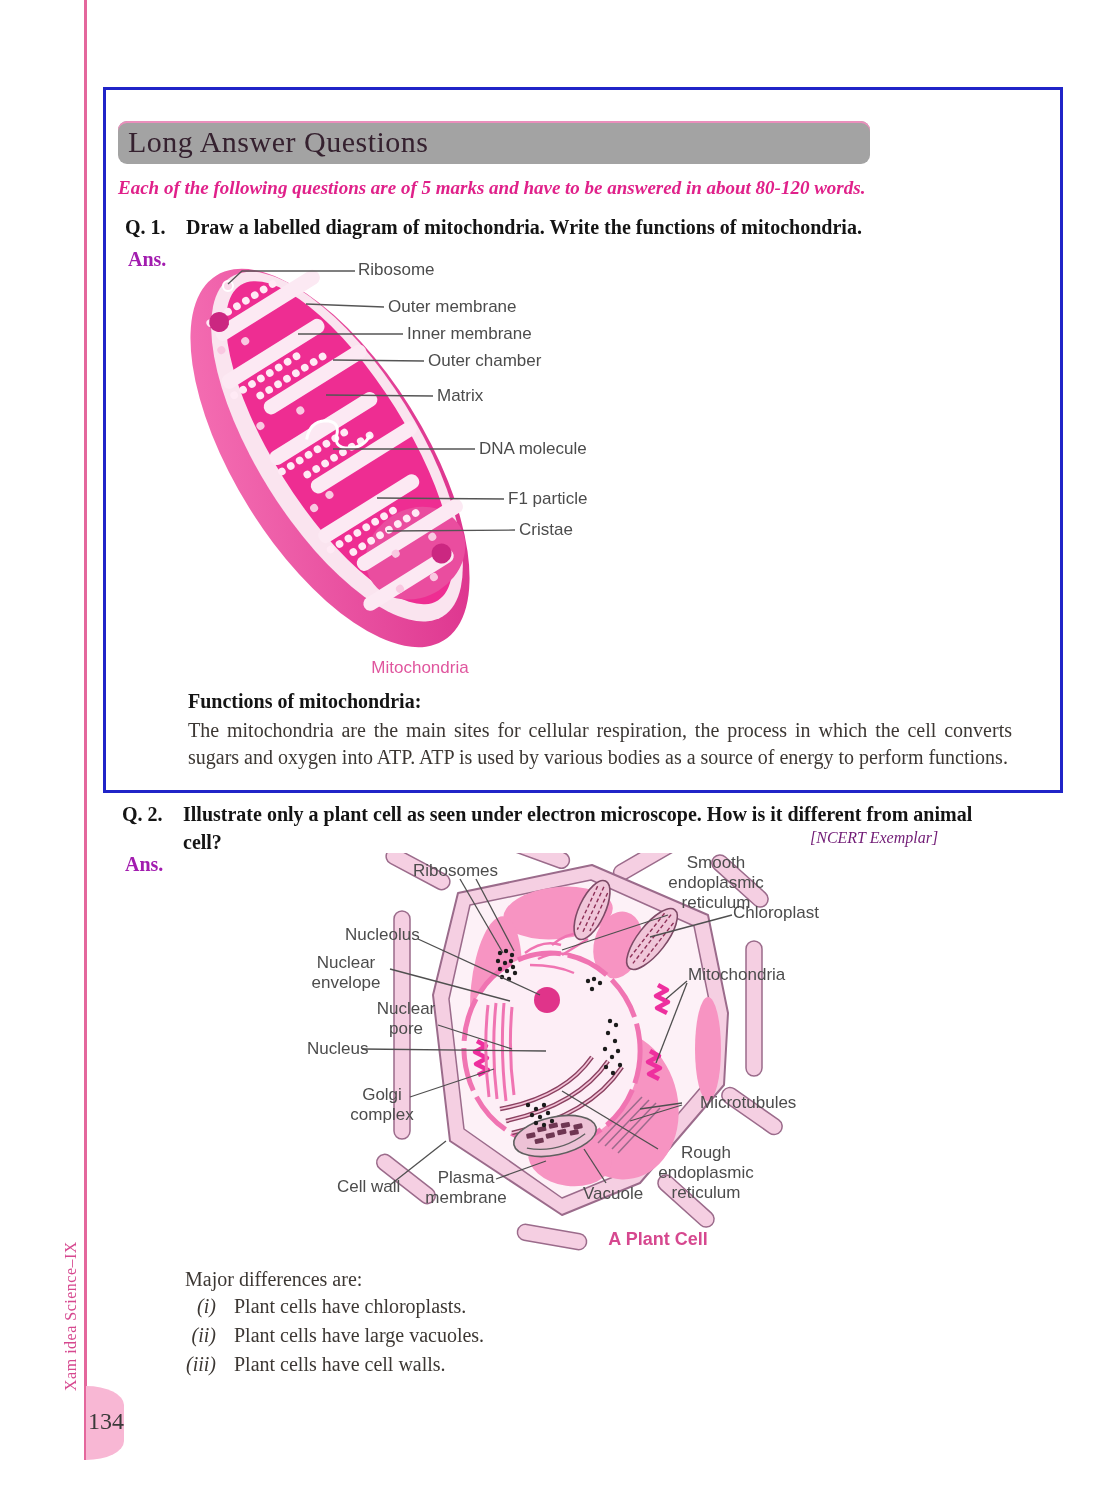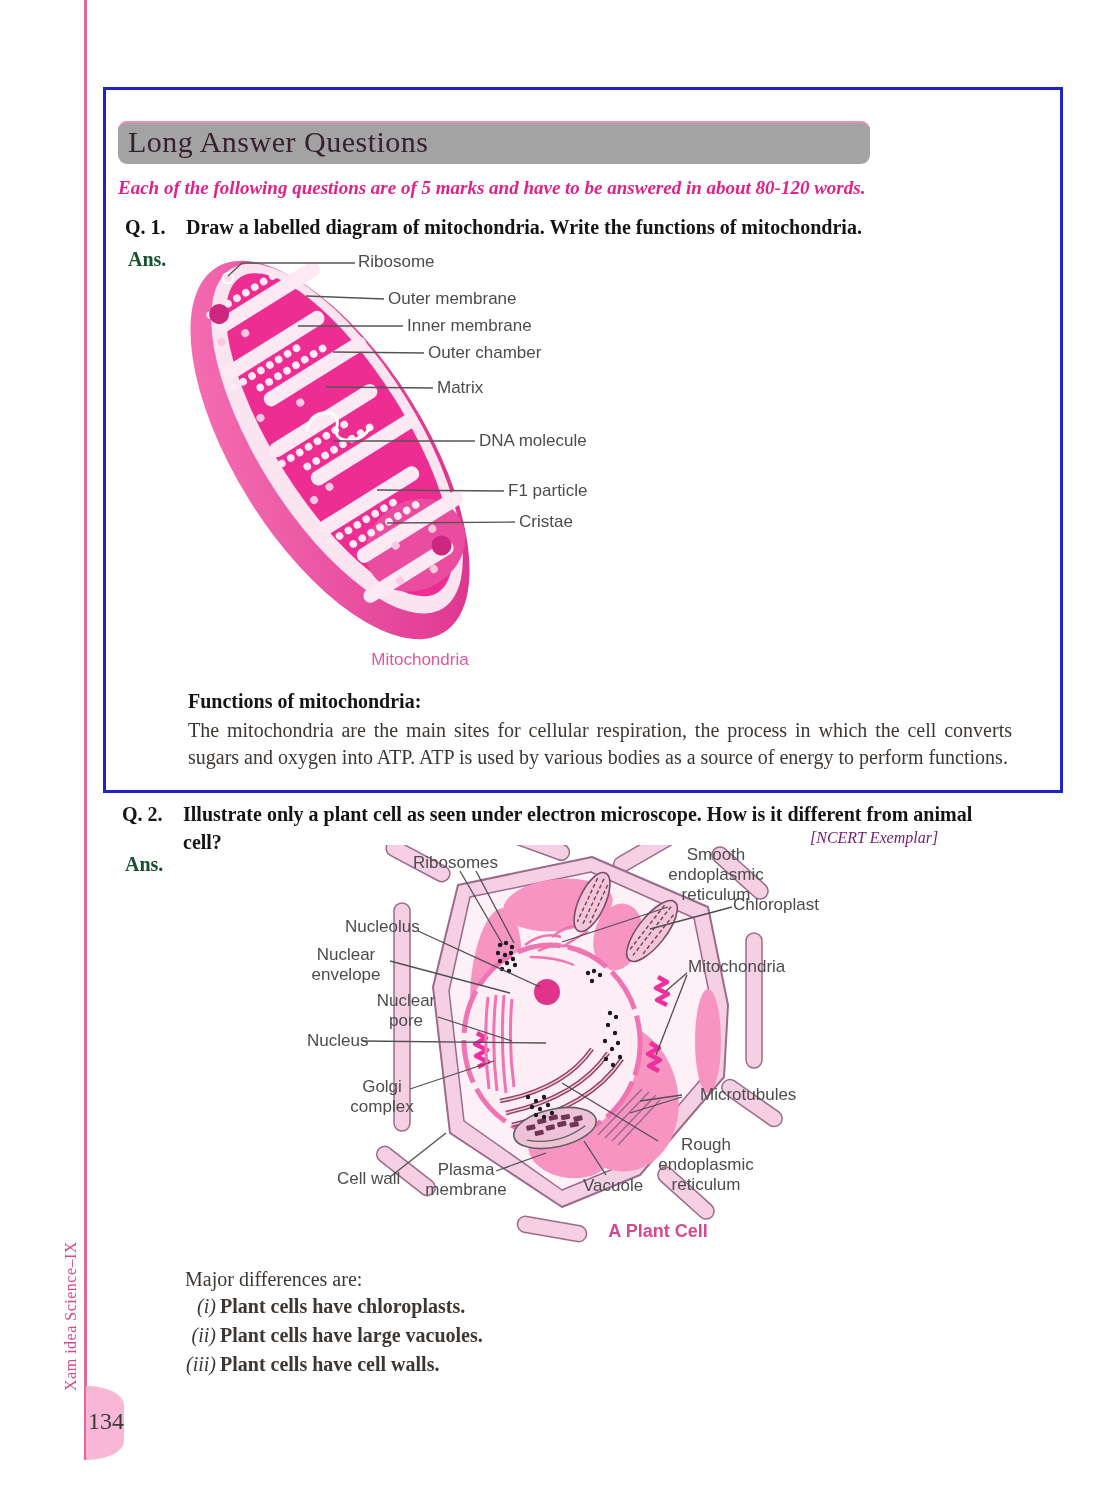"Ans." .ans { color: #14532d -> #a21caf }
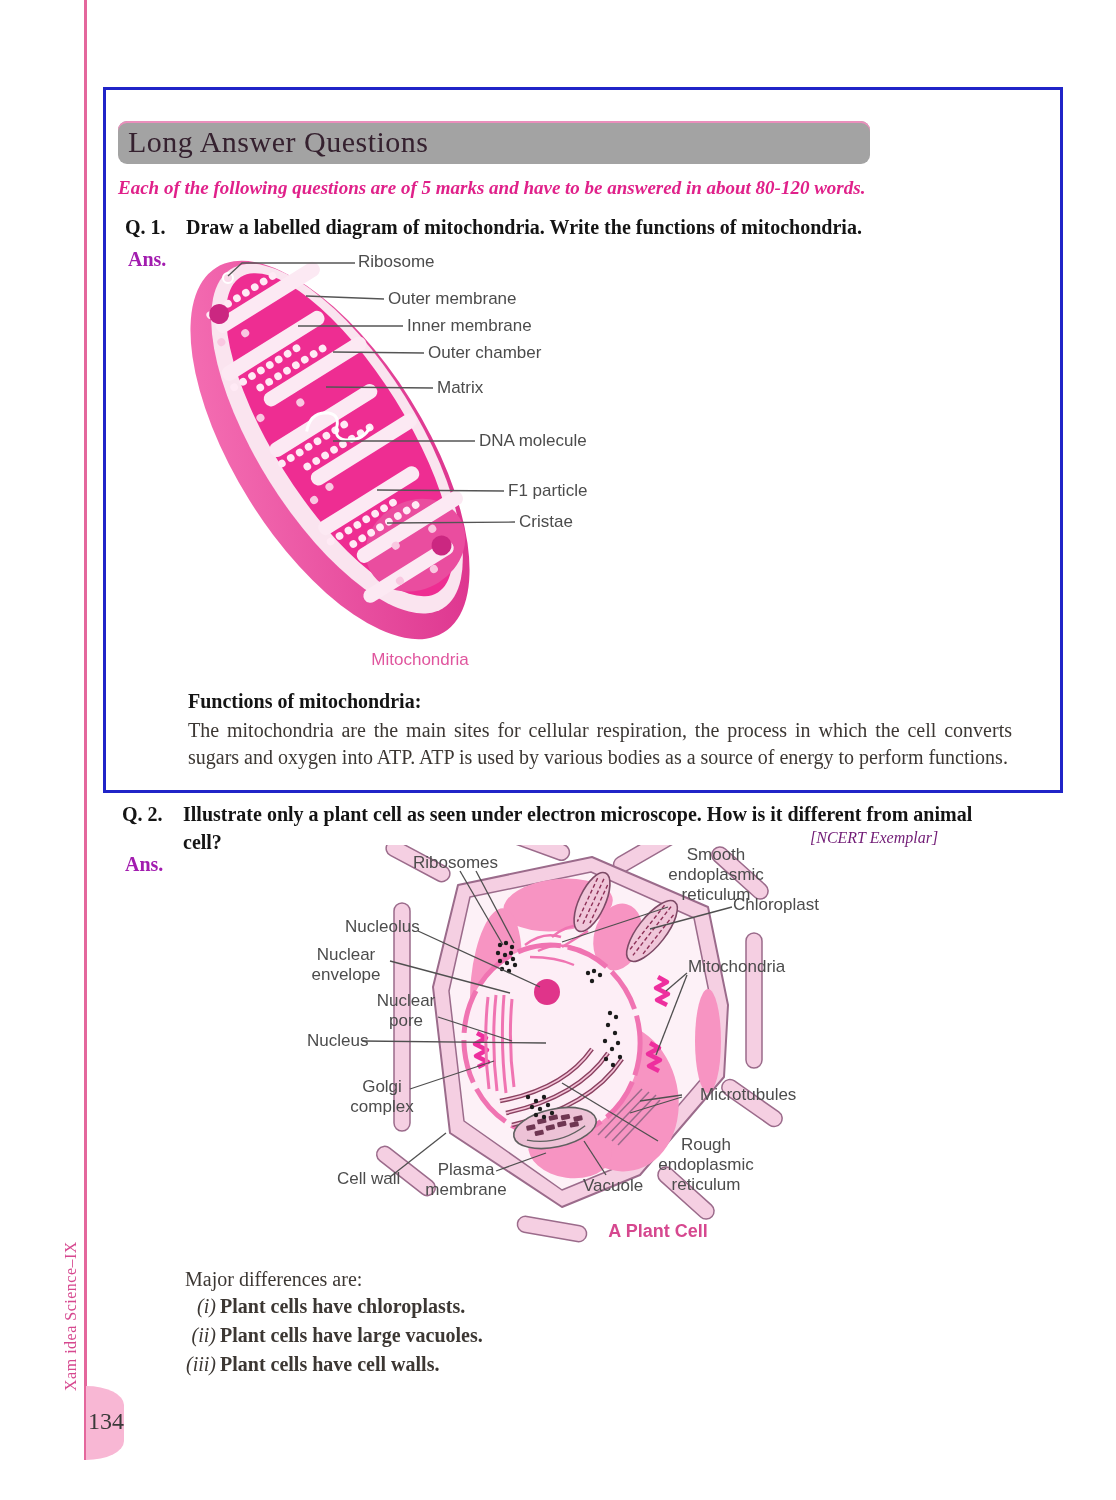"Ribosome" .fig { margin-top: none -> 8px }
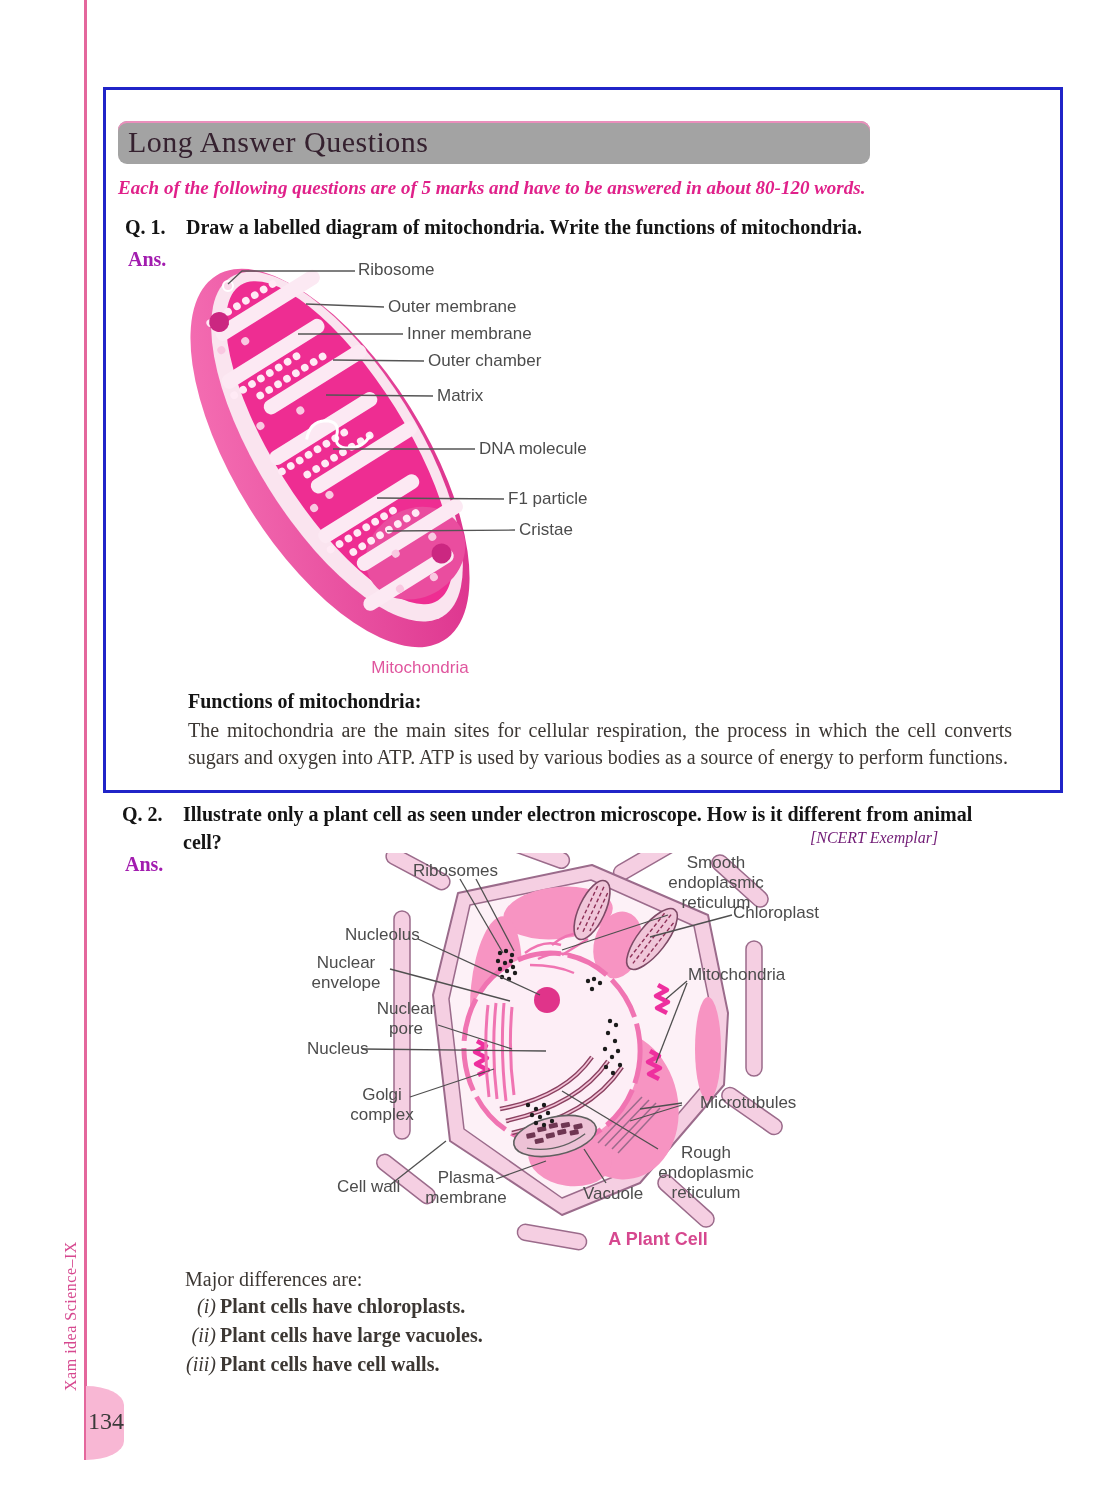"Plant cells have chloroplasts." .diff-item .txt { font-weight: bold -> none; margin-left: 4px -> 18px }
